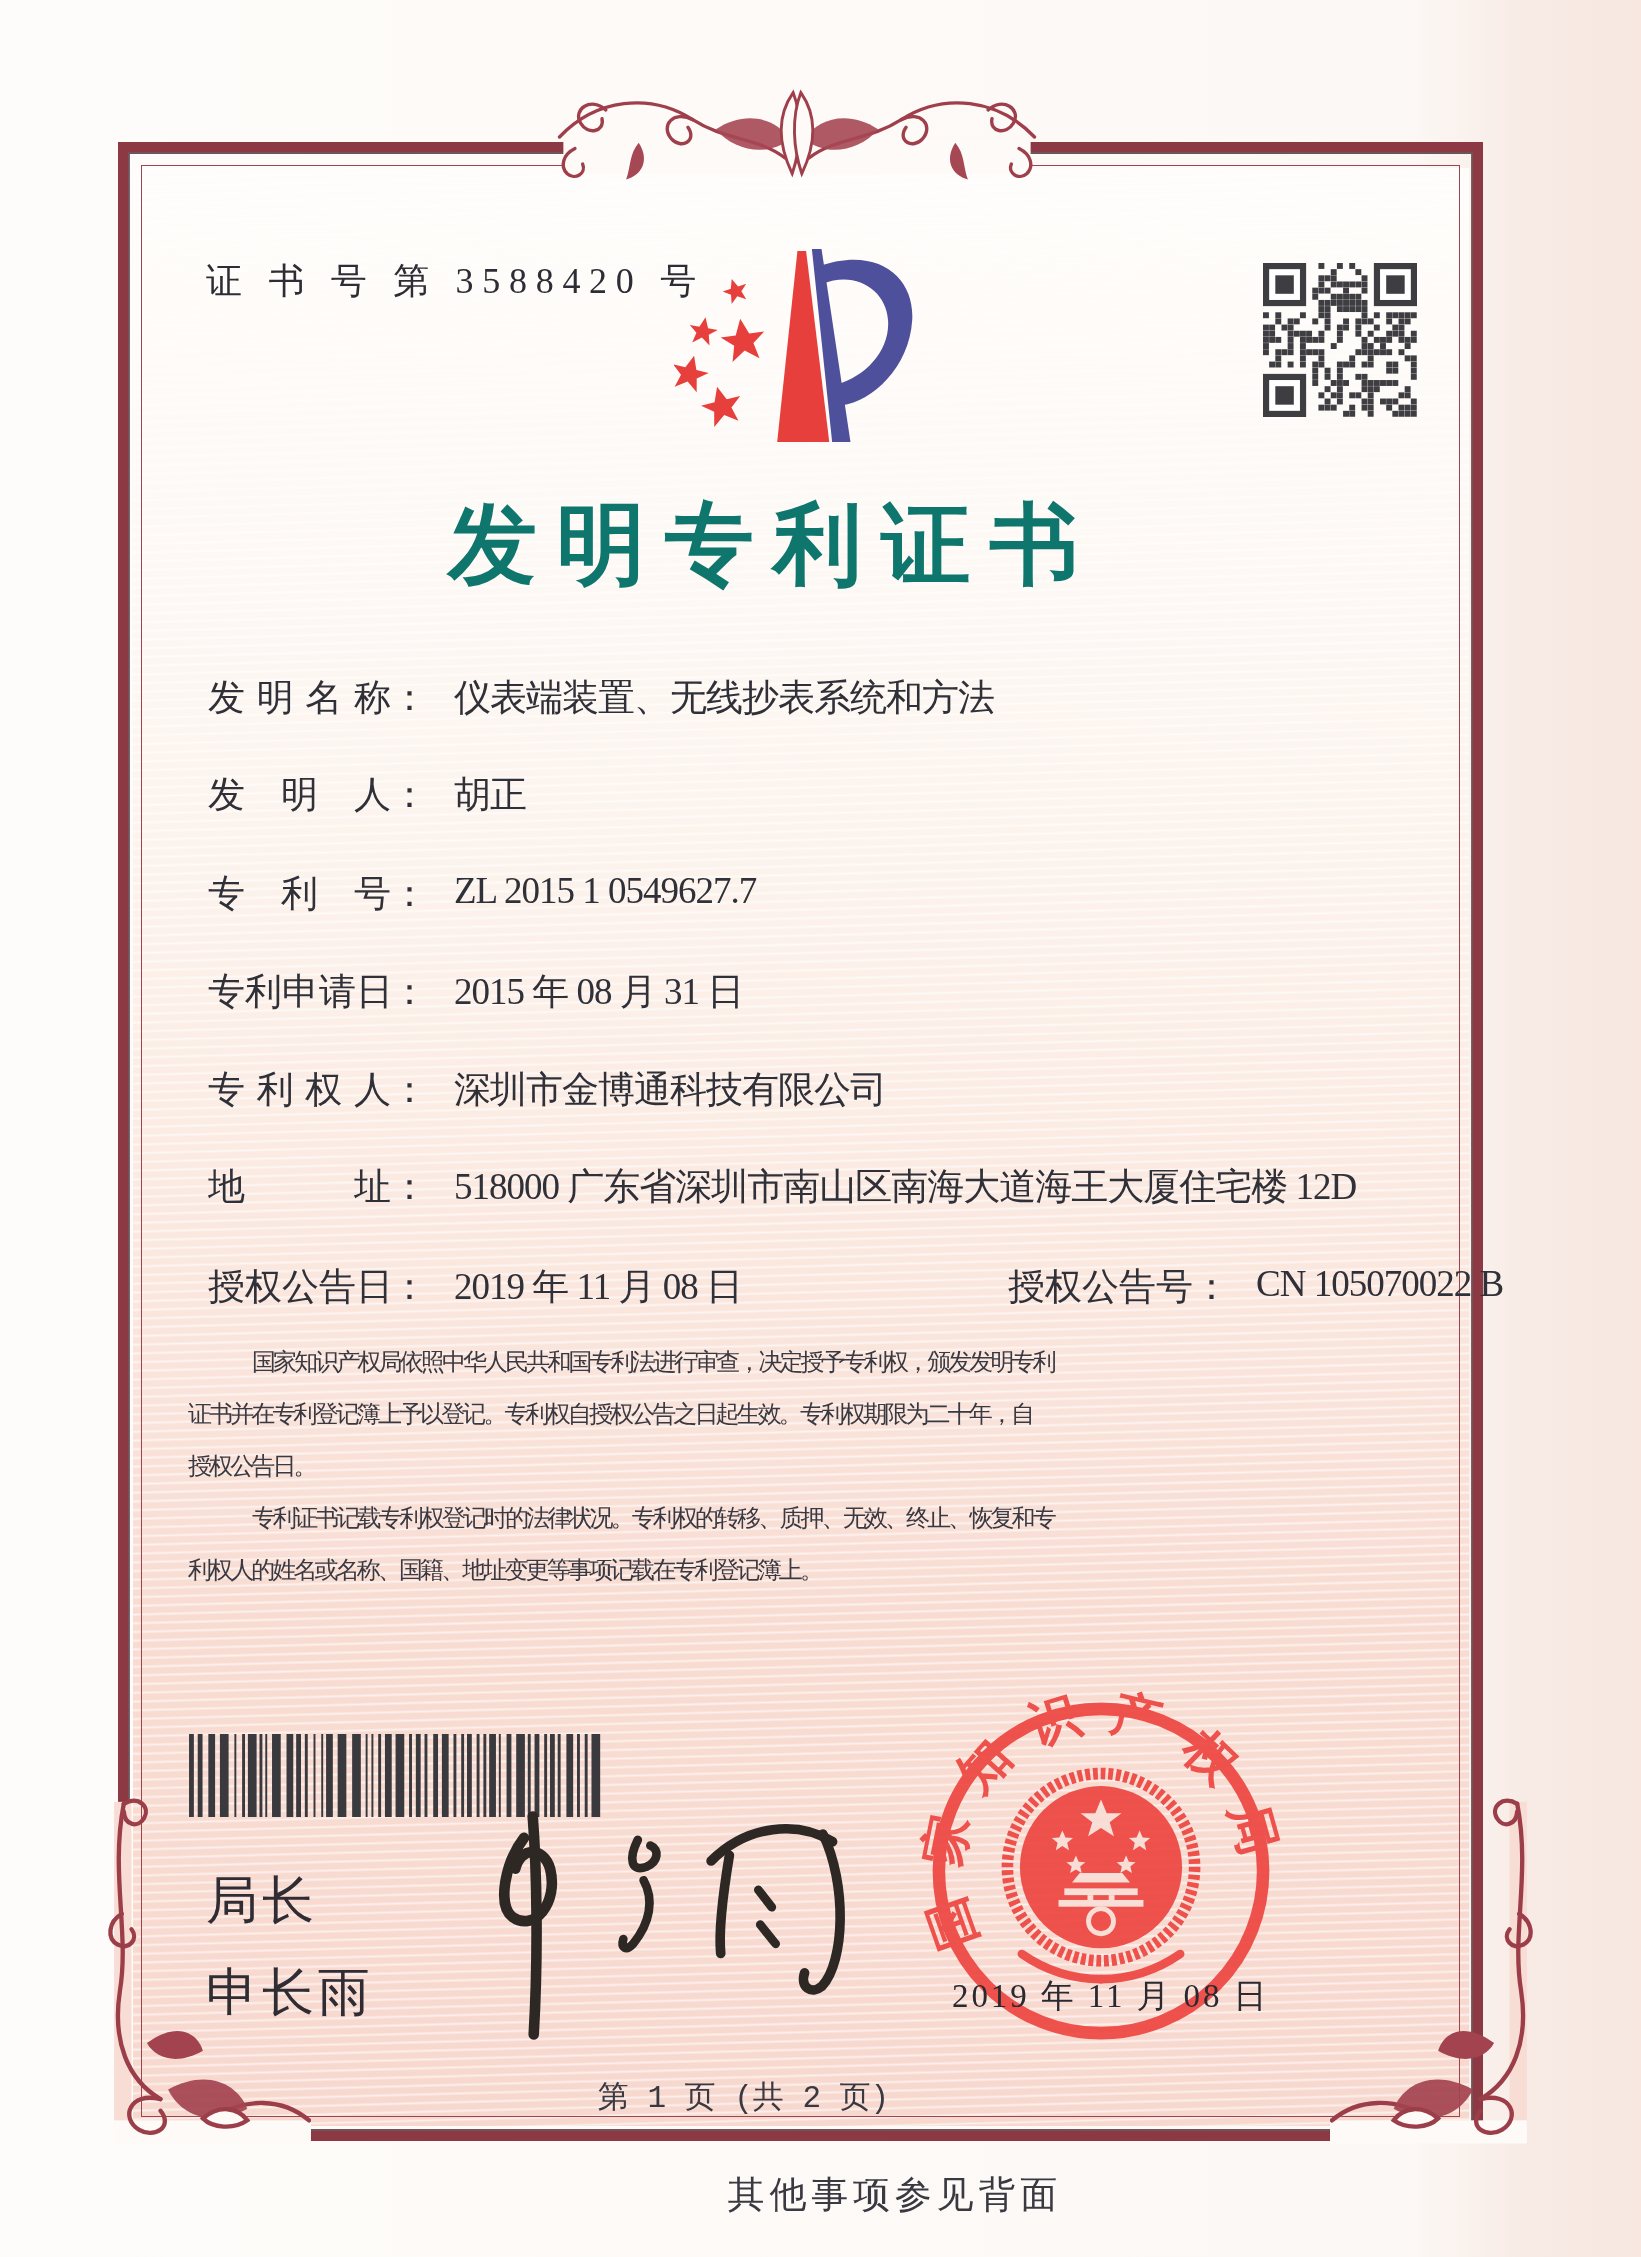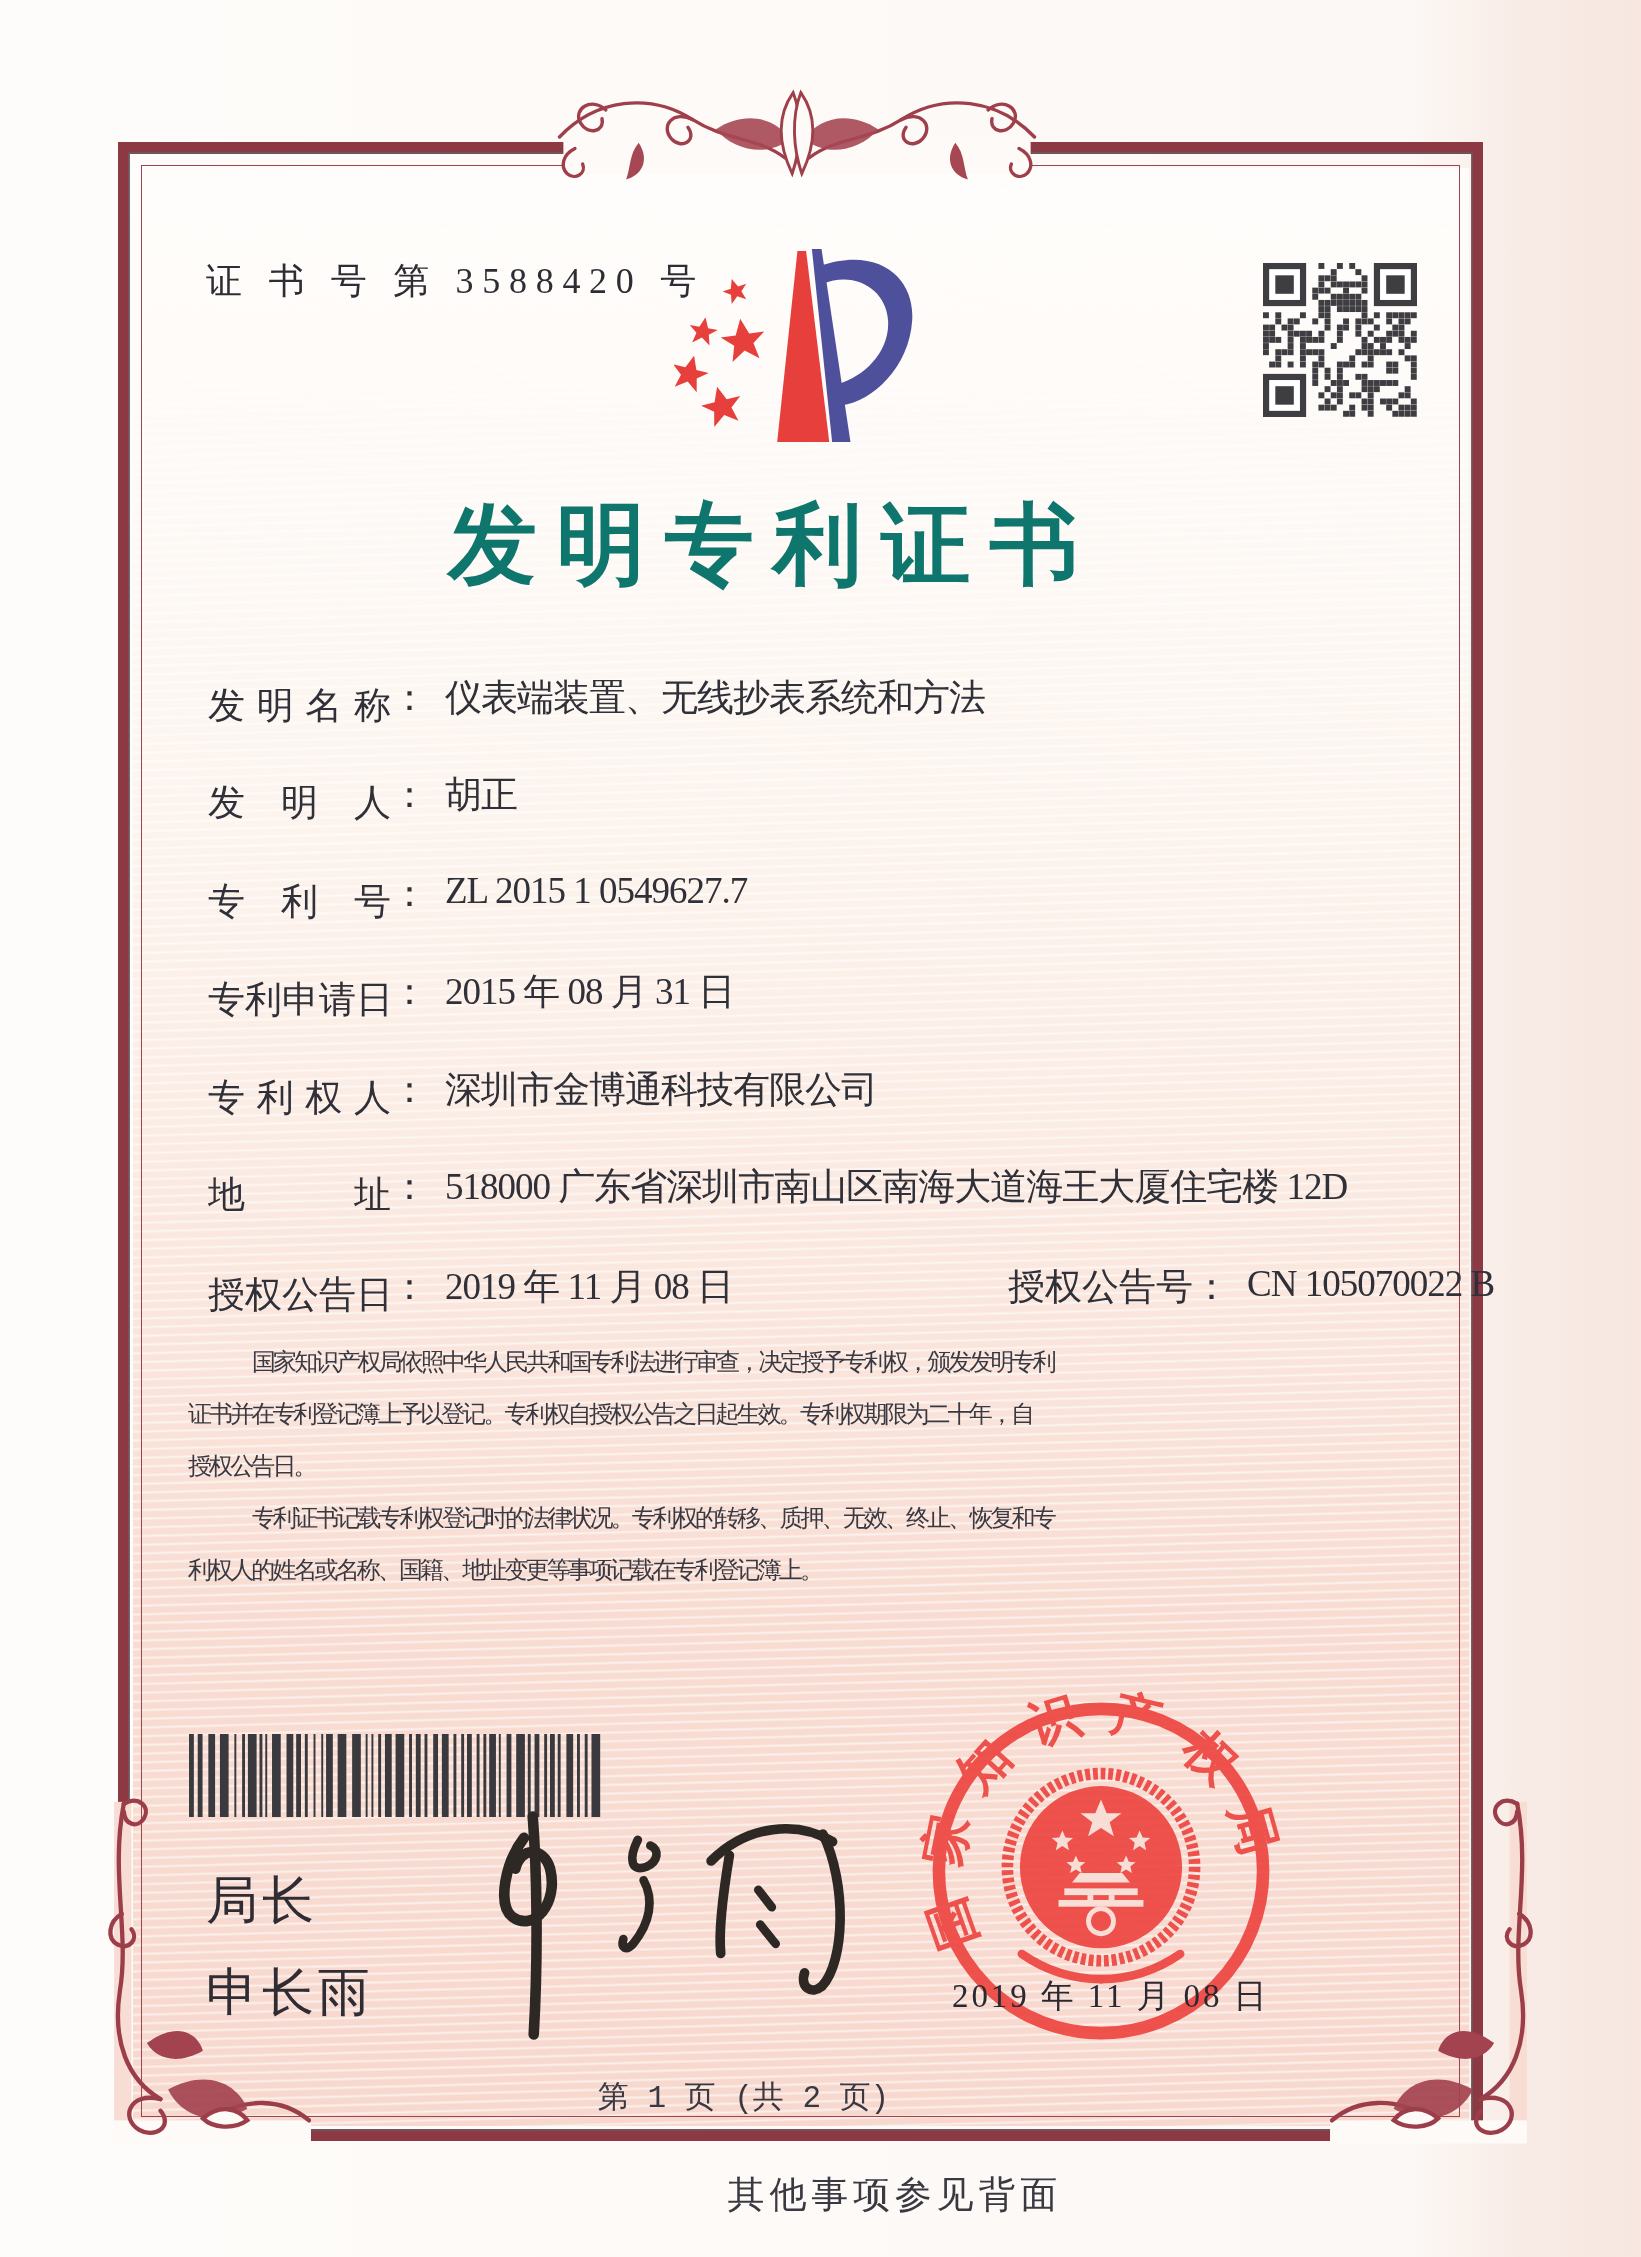"发明名称" .flabel { margin-top: 8px -> none }
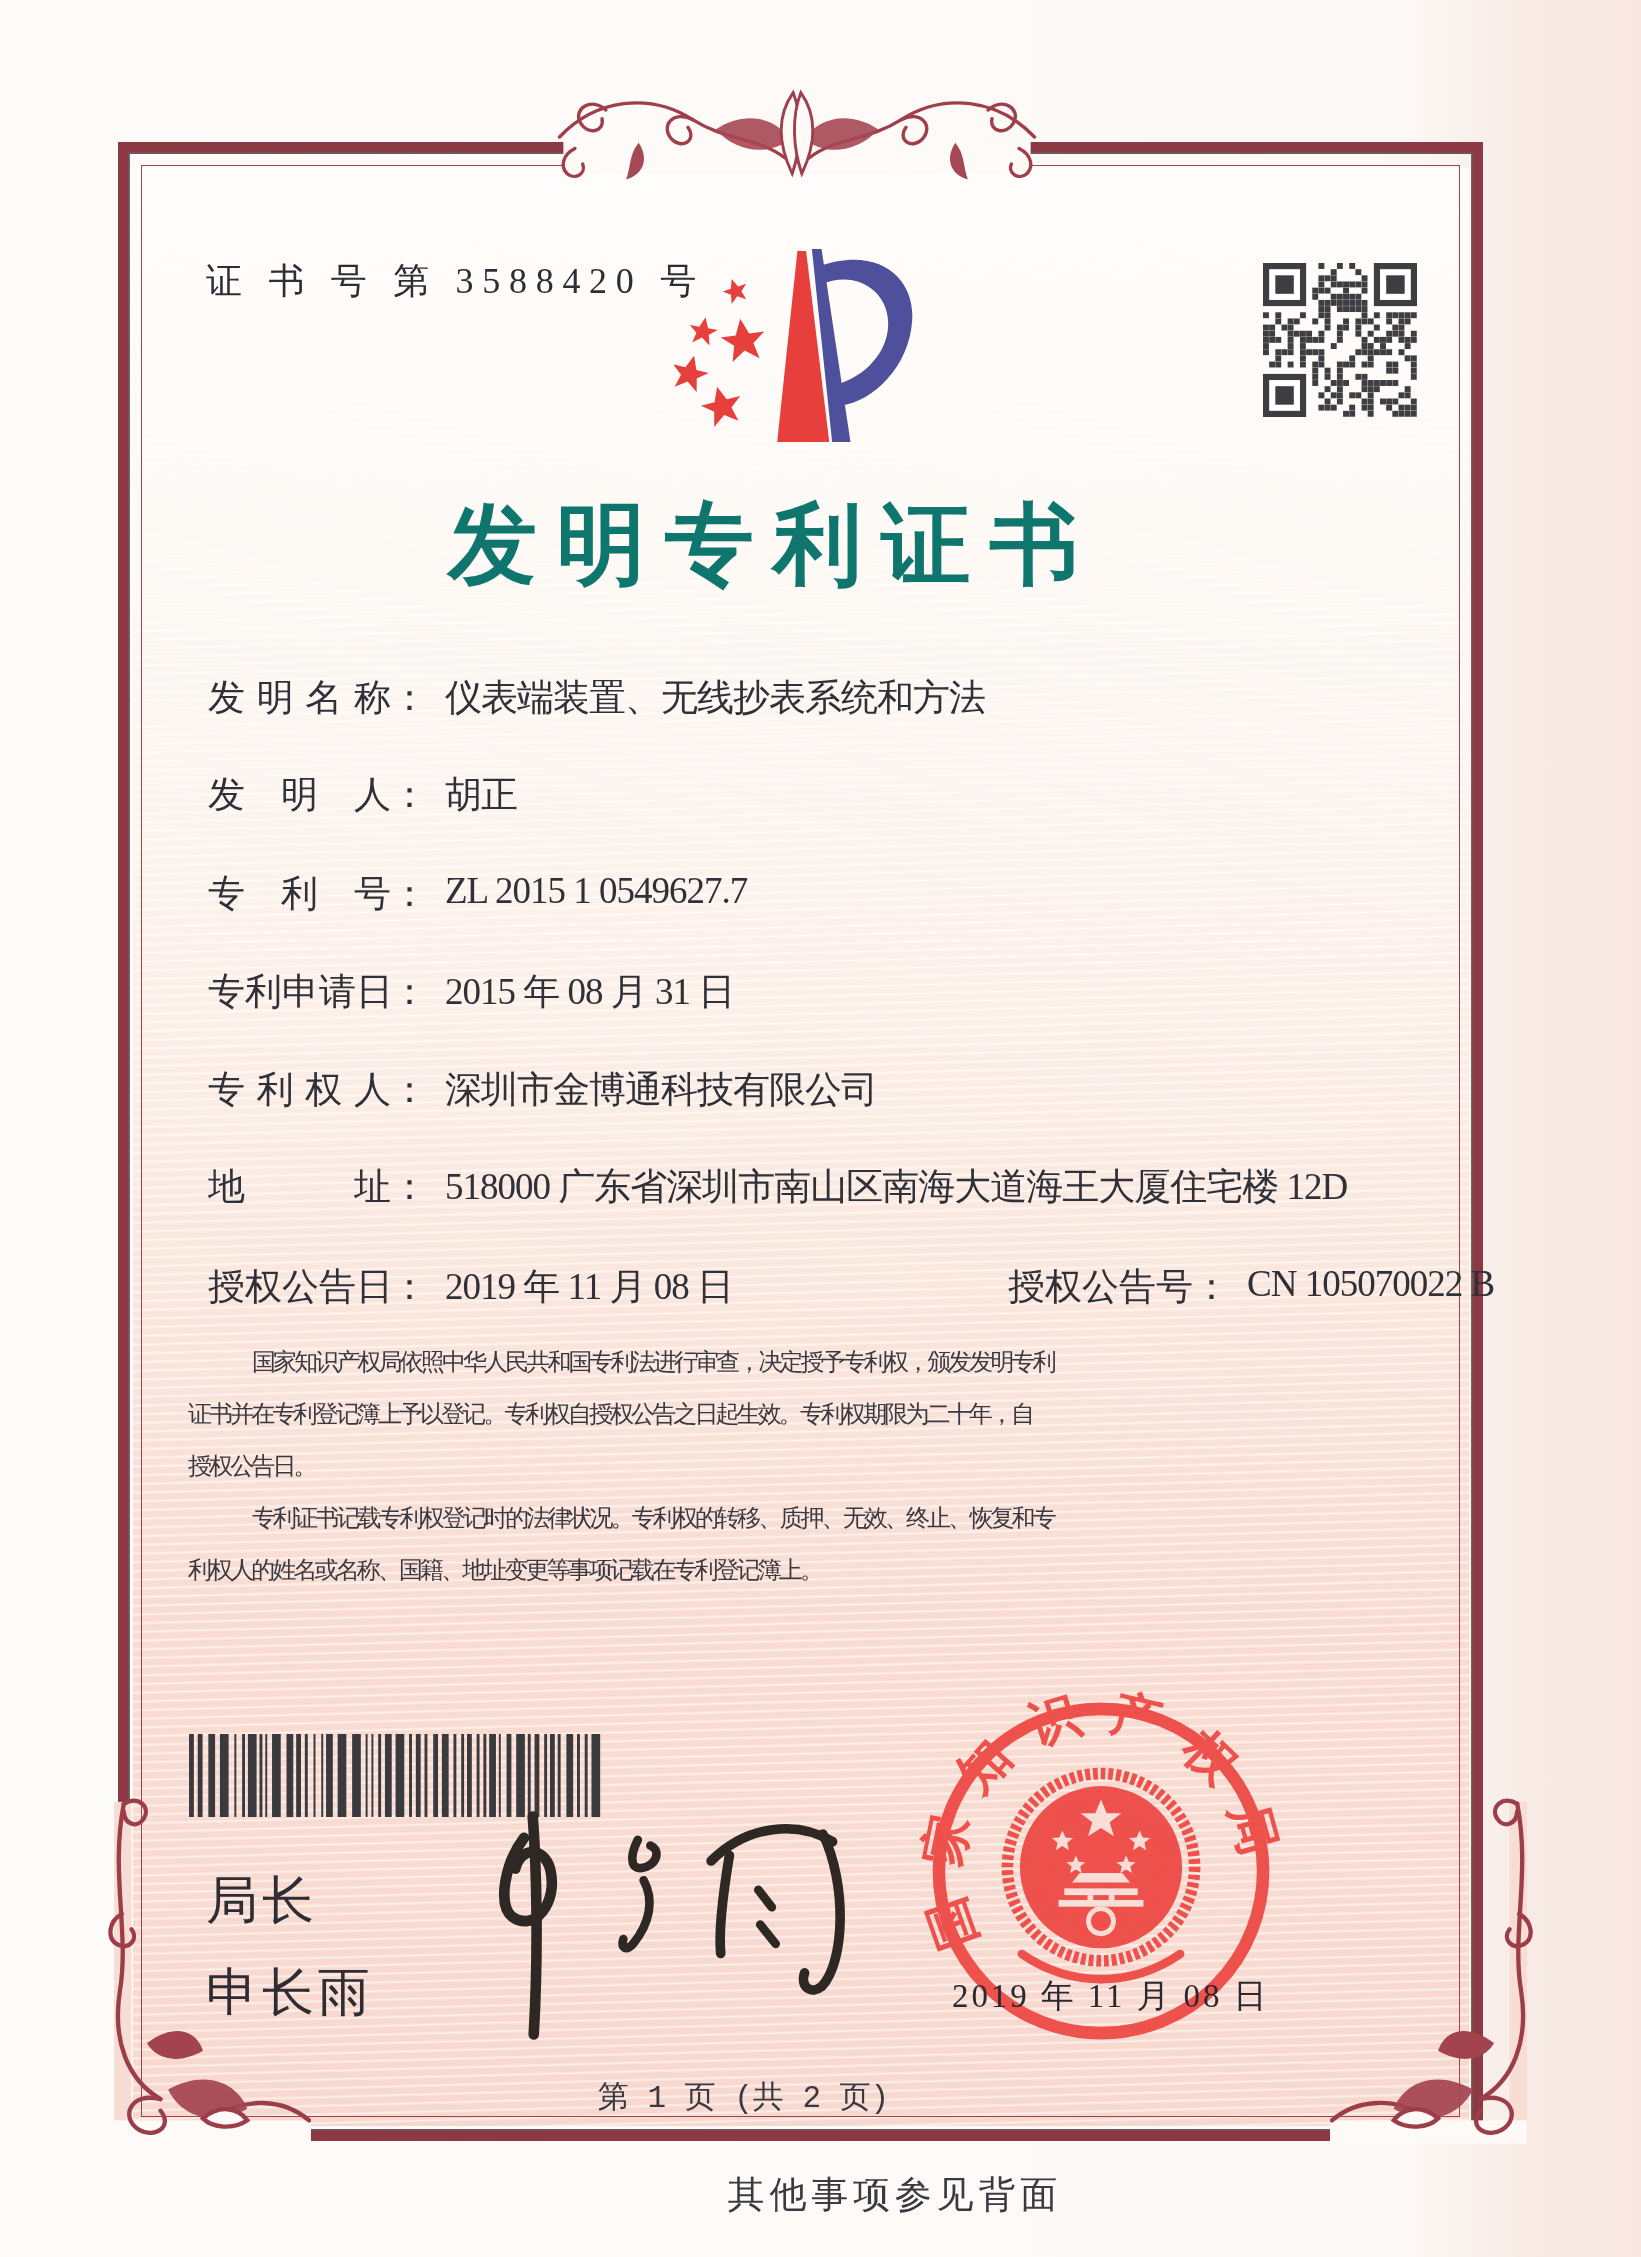"仪表端装置、无线抄表系统和方法" .fvalue { margin-left: 17px -> 26px }
